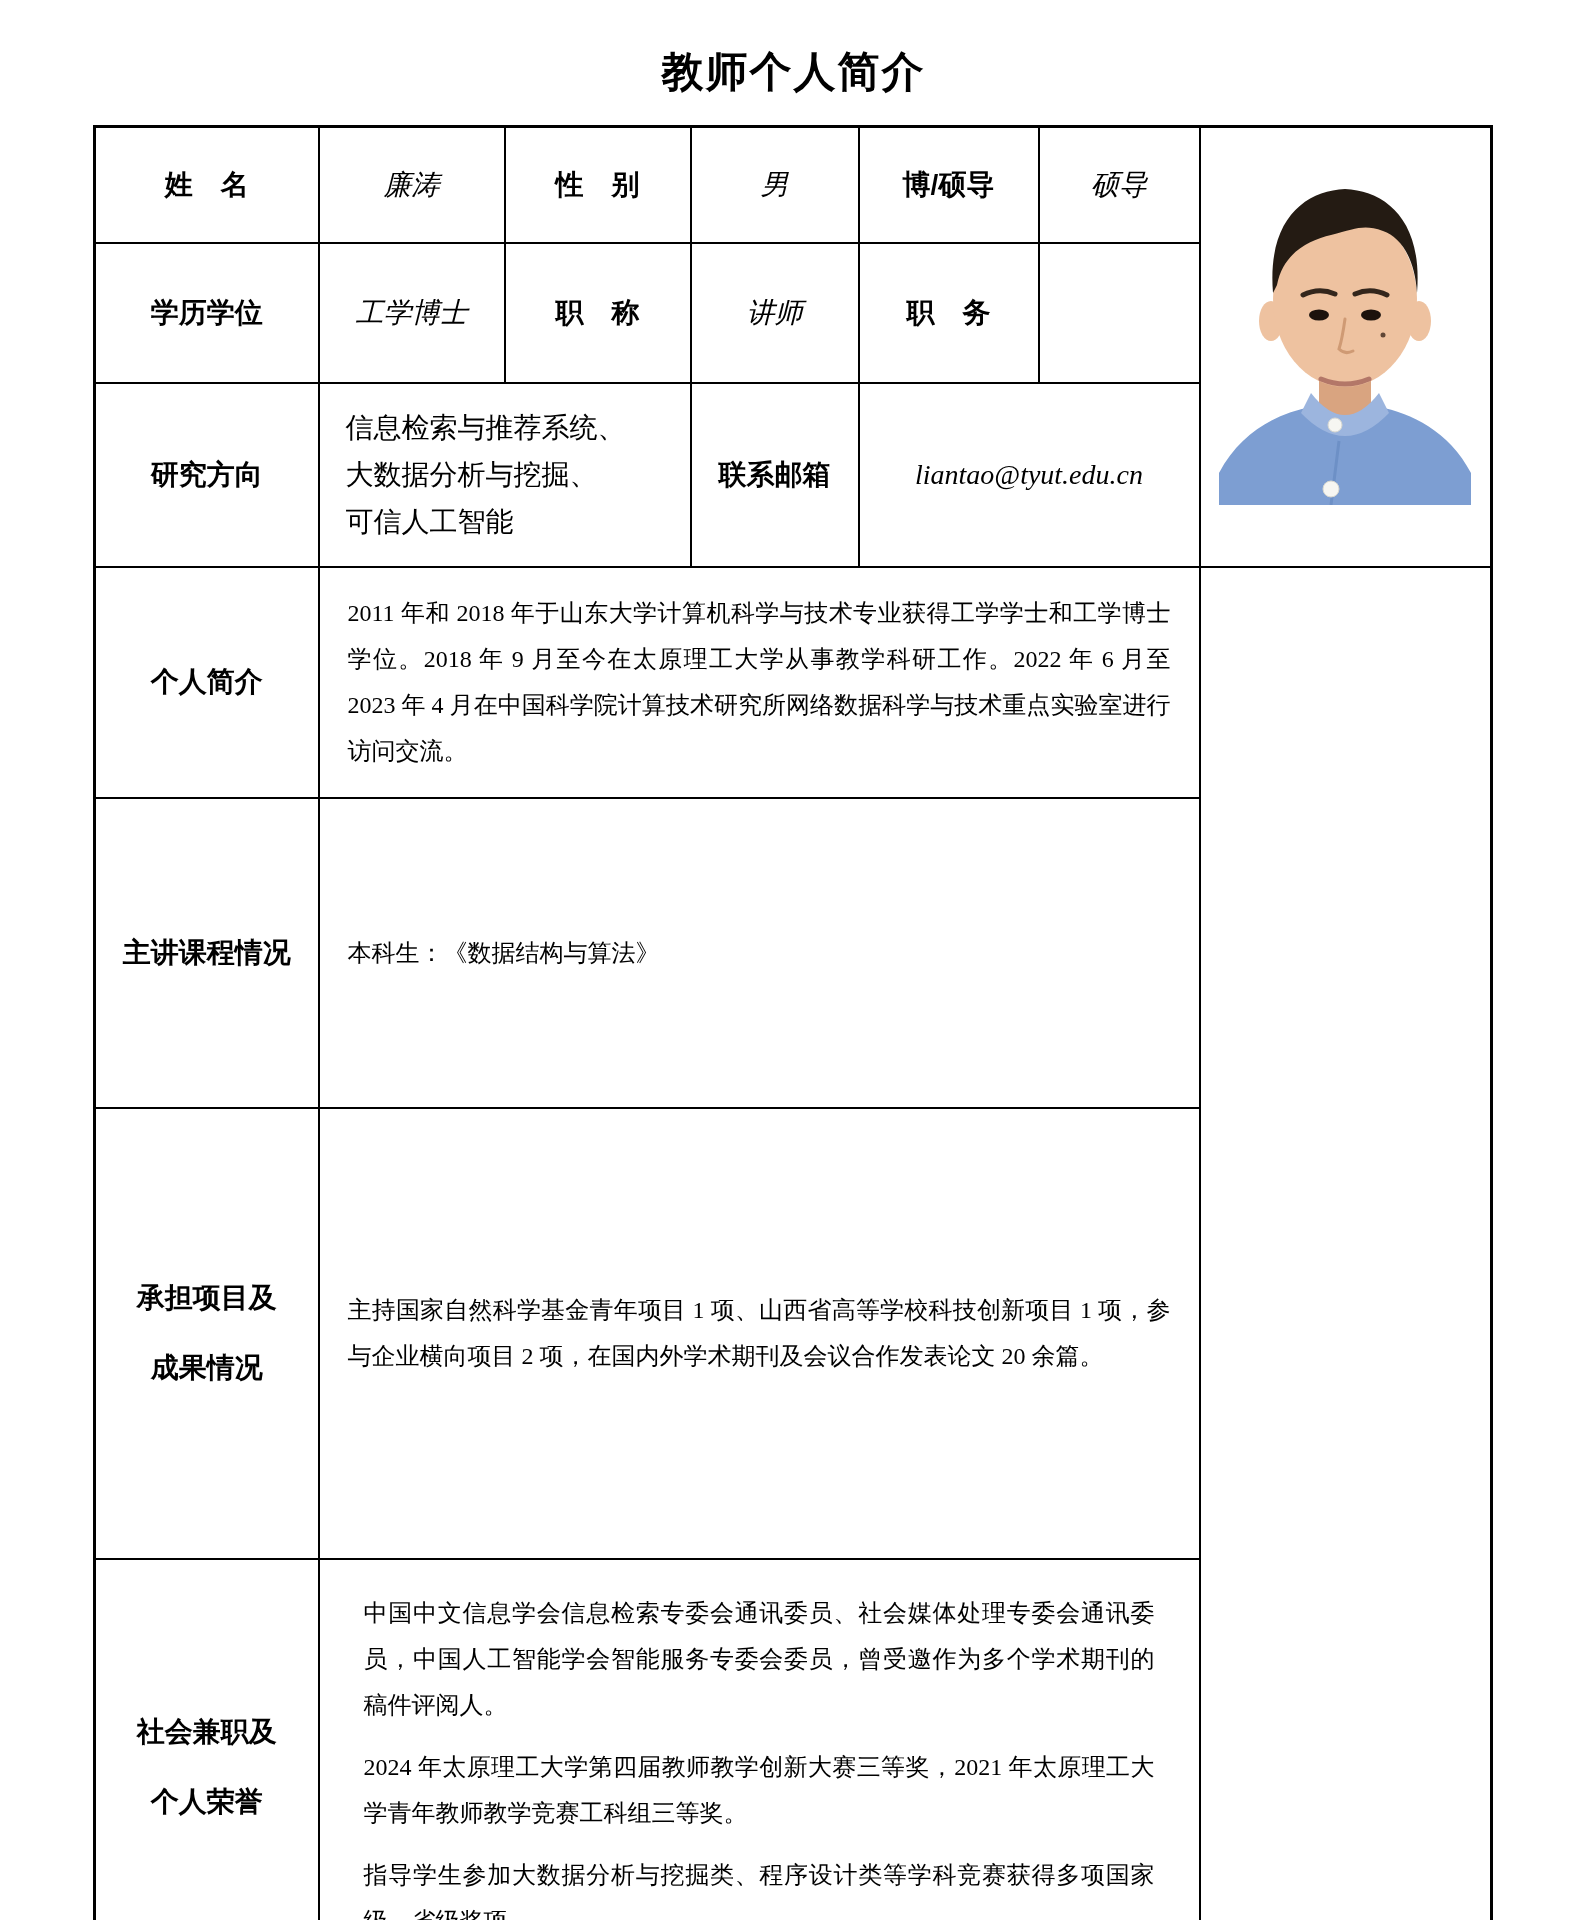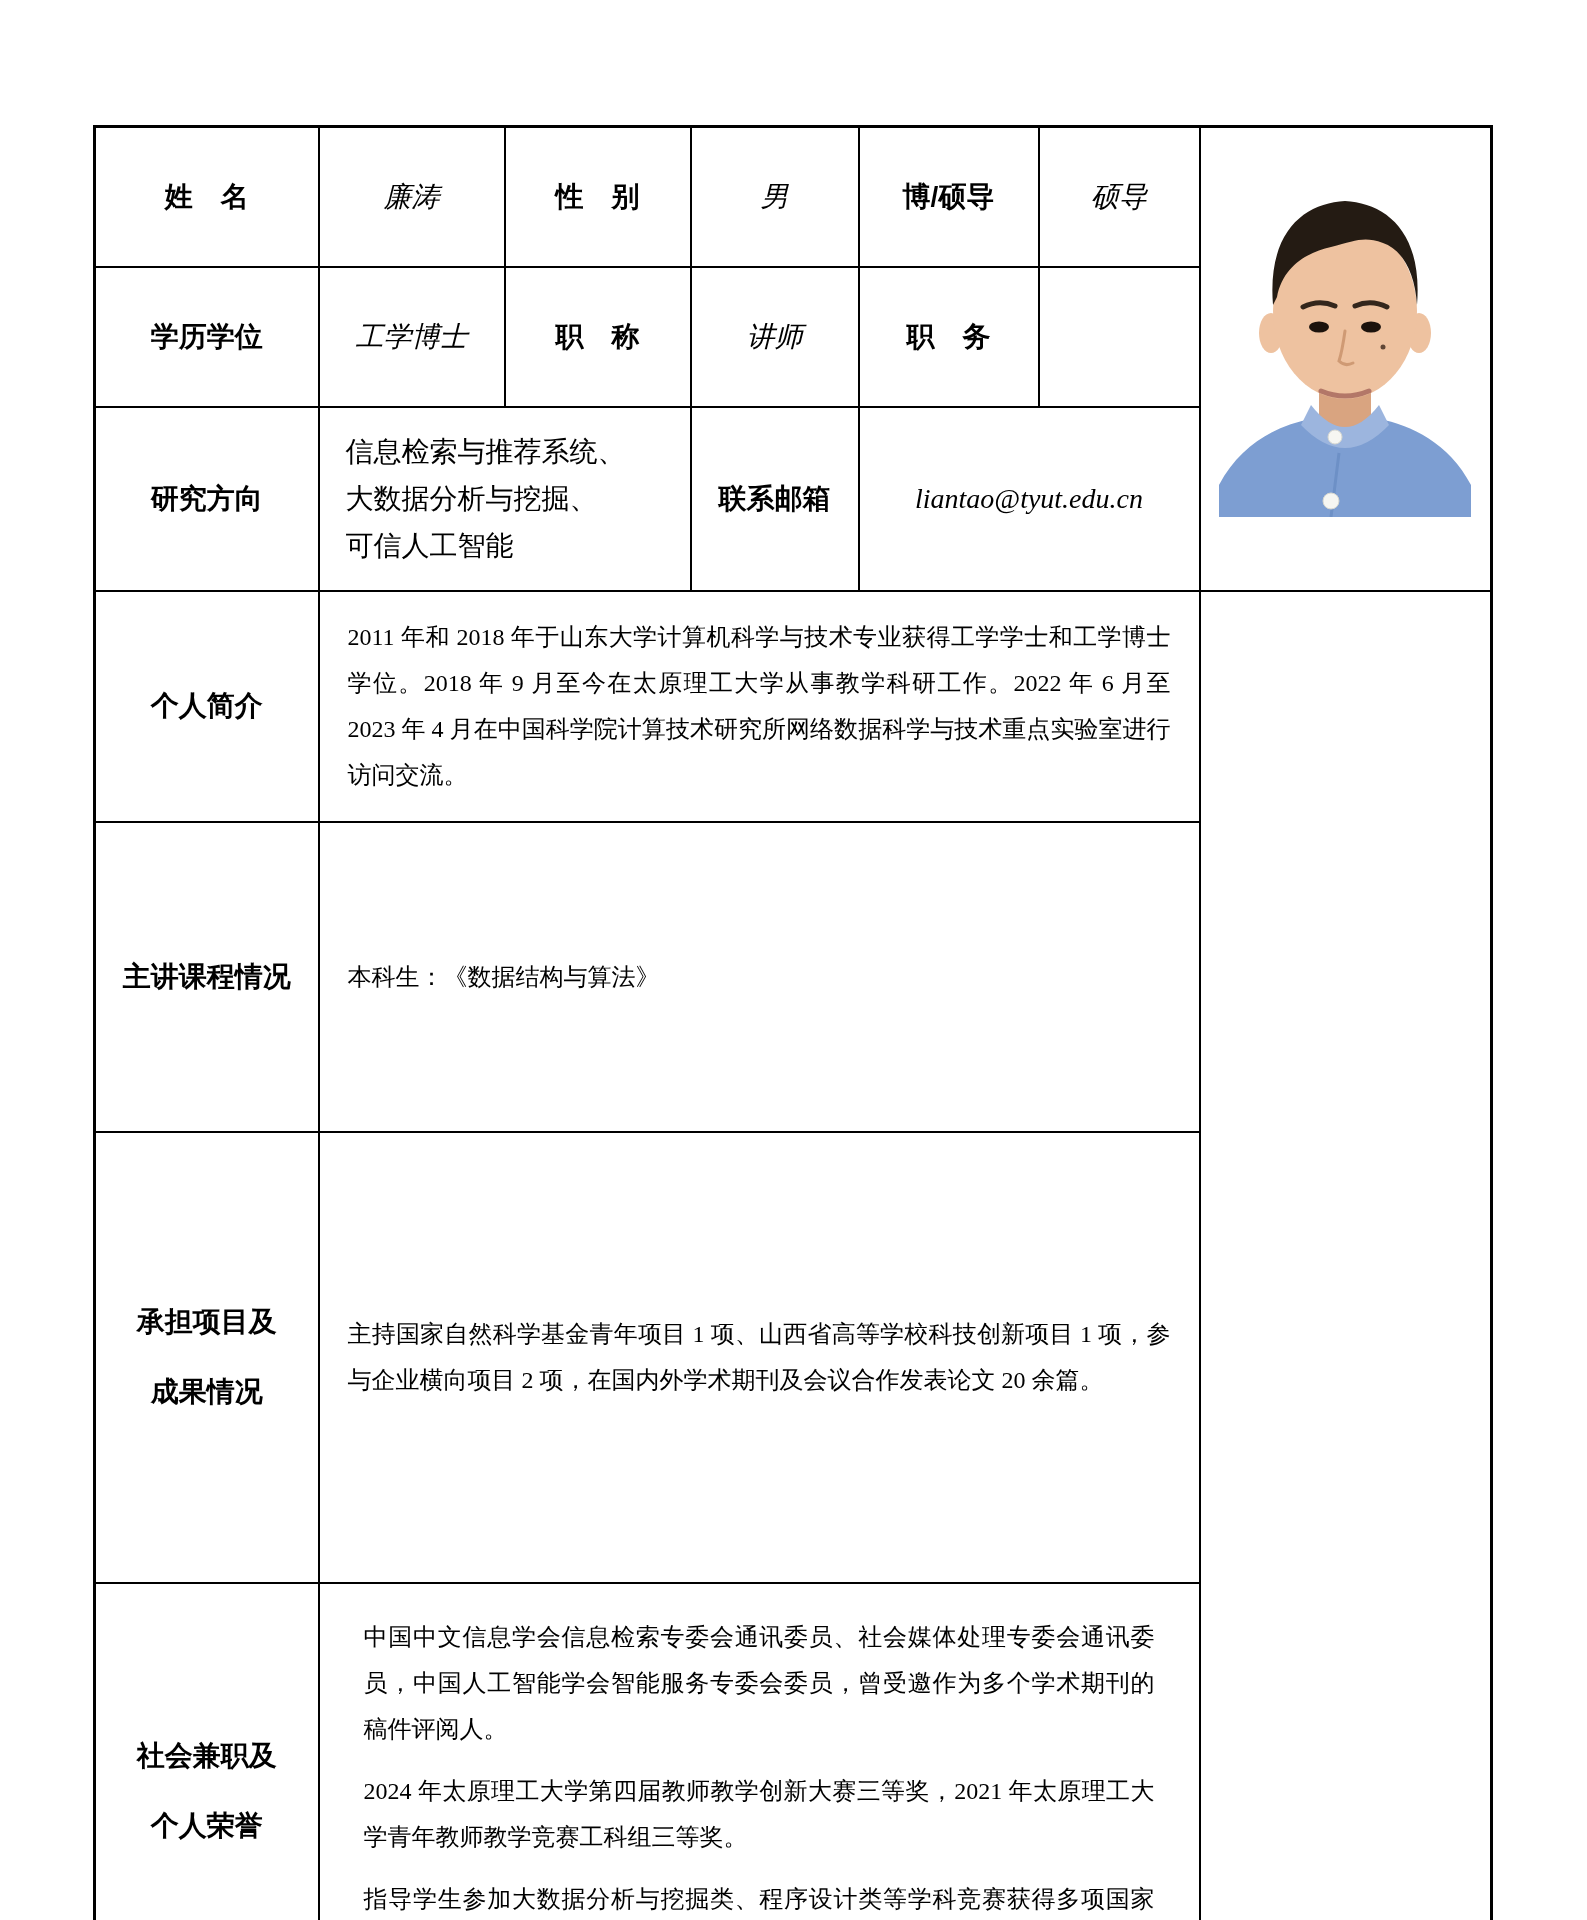"教师个人简介" h1.doc-title { html: none -> <h1>教师个人简介</h1> }
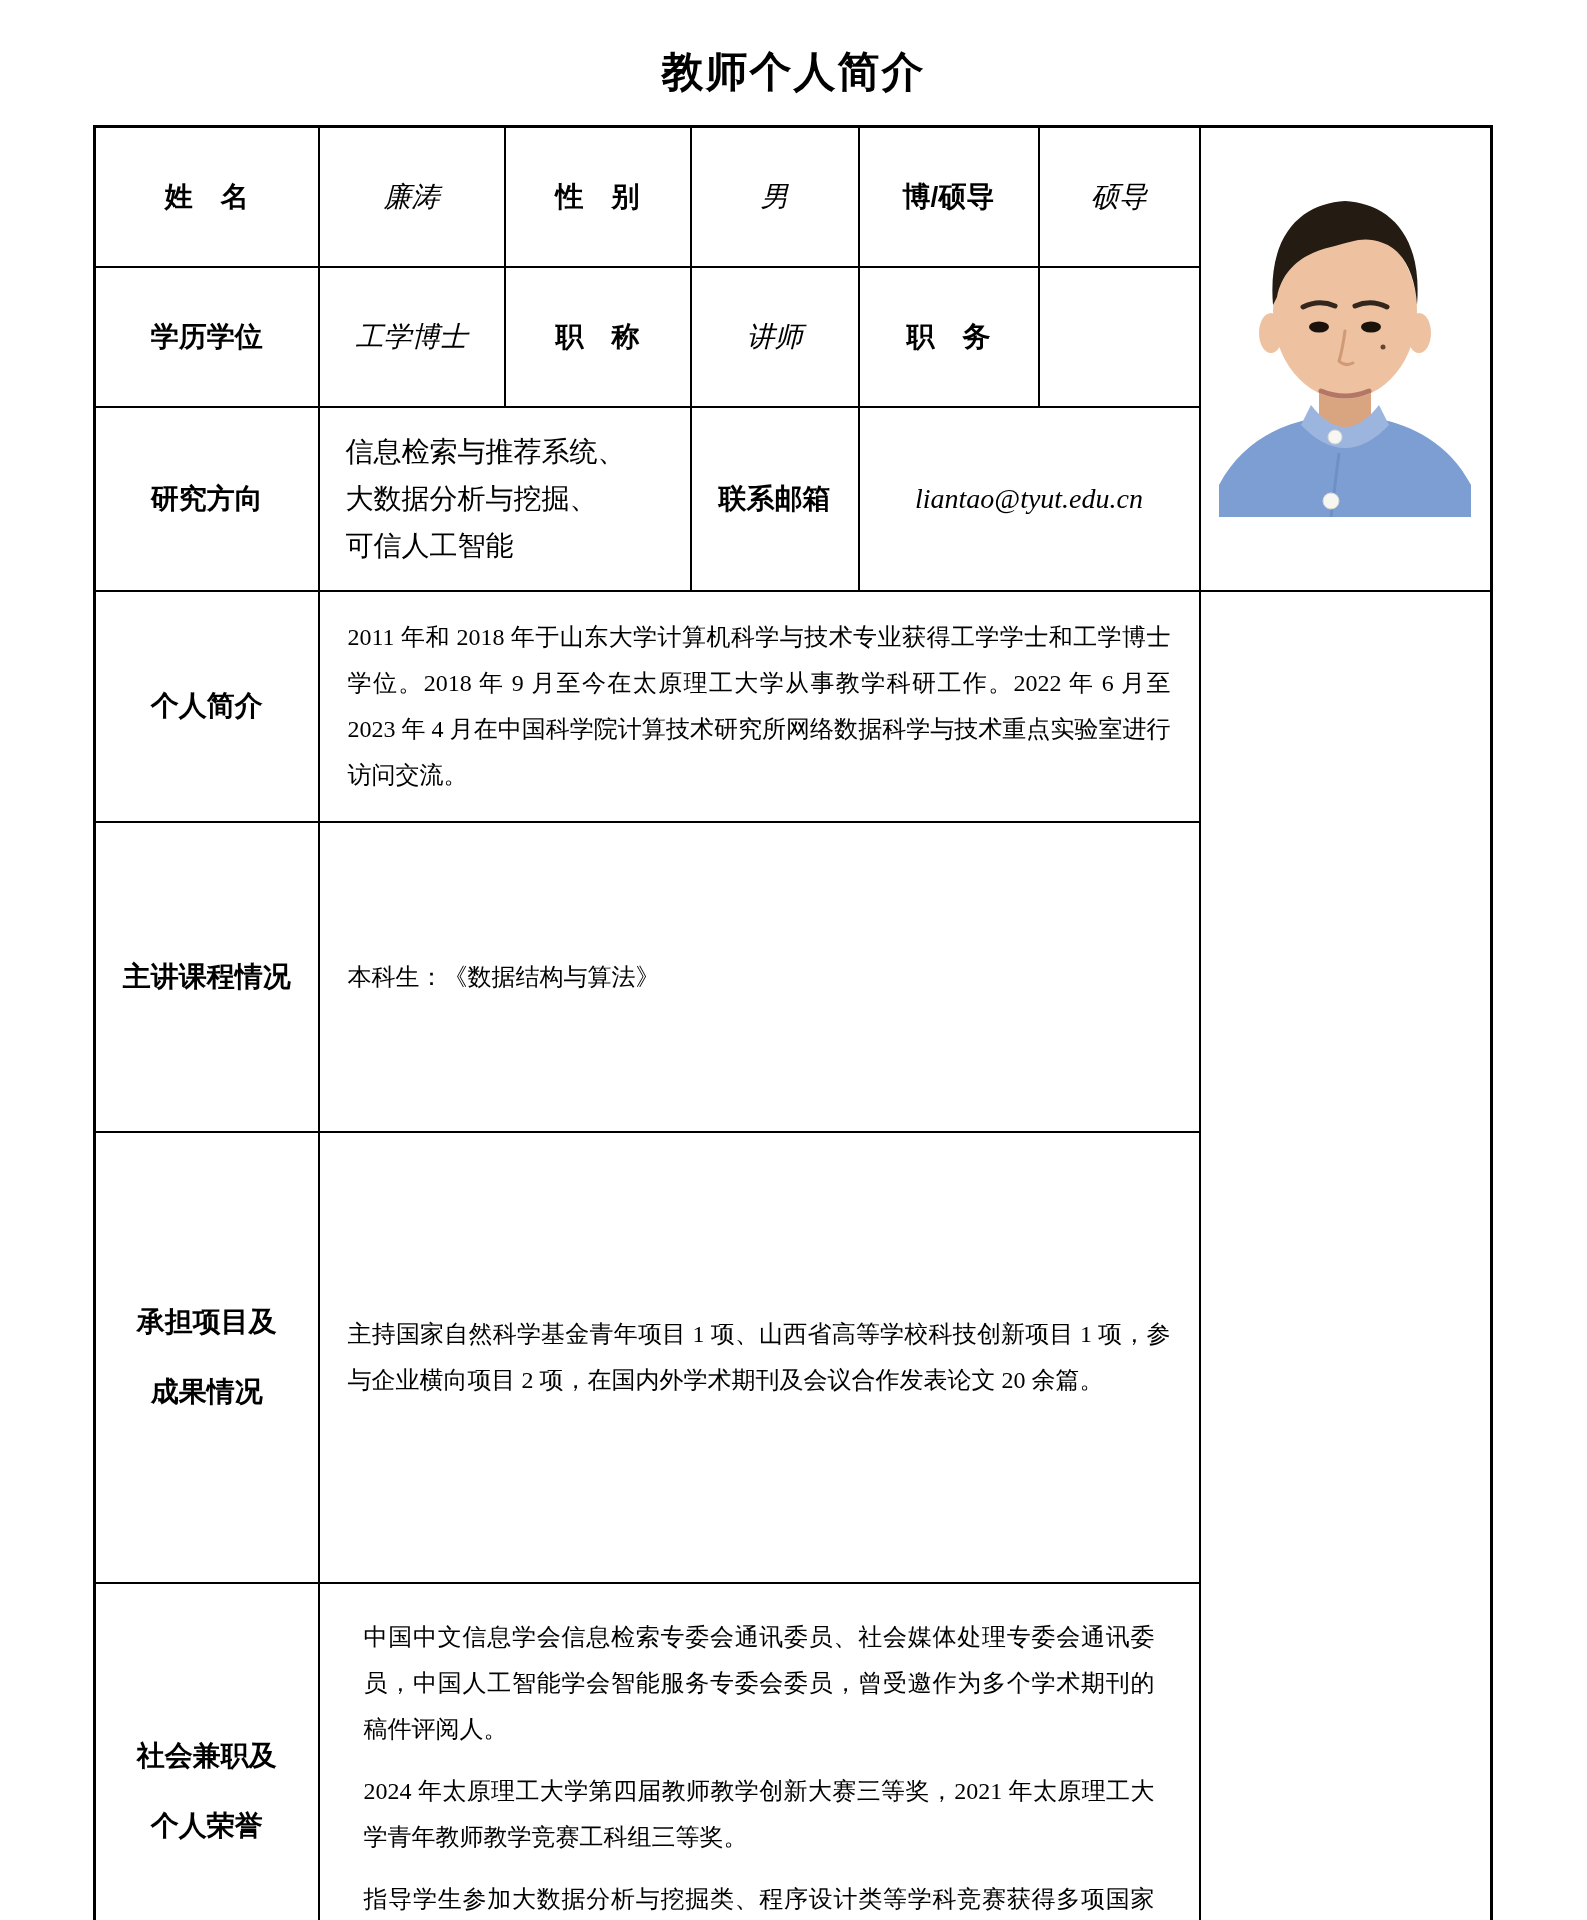"姓 名" tr.r1 { height: 140px -> 116px }
